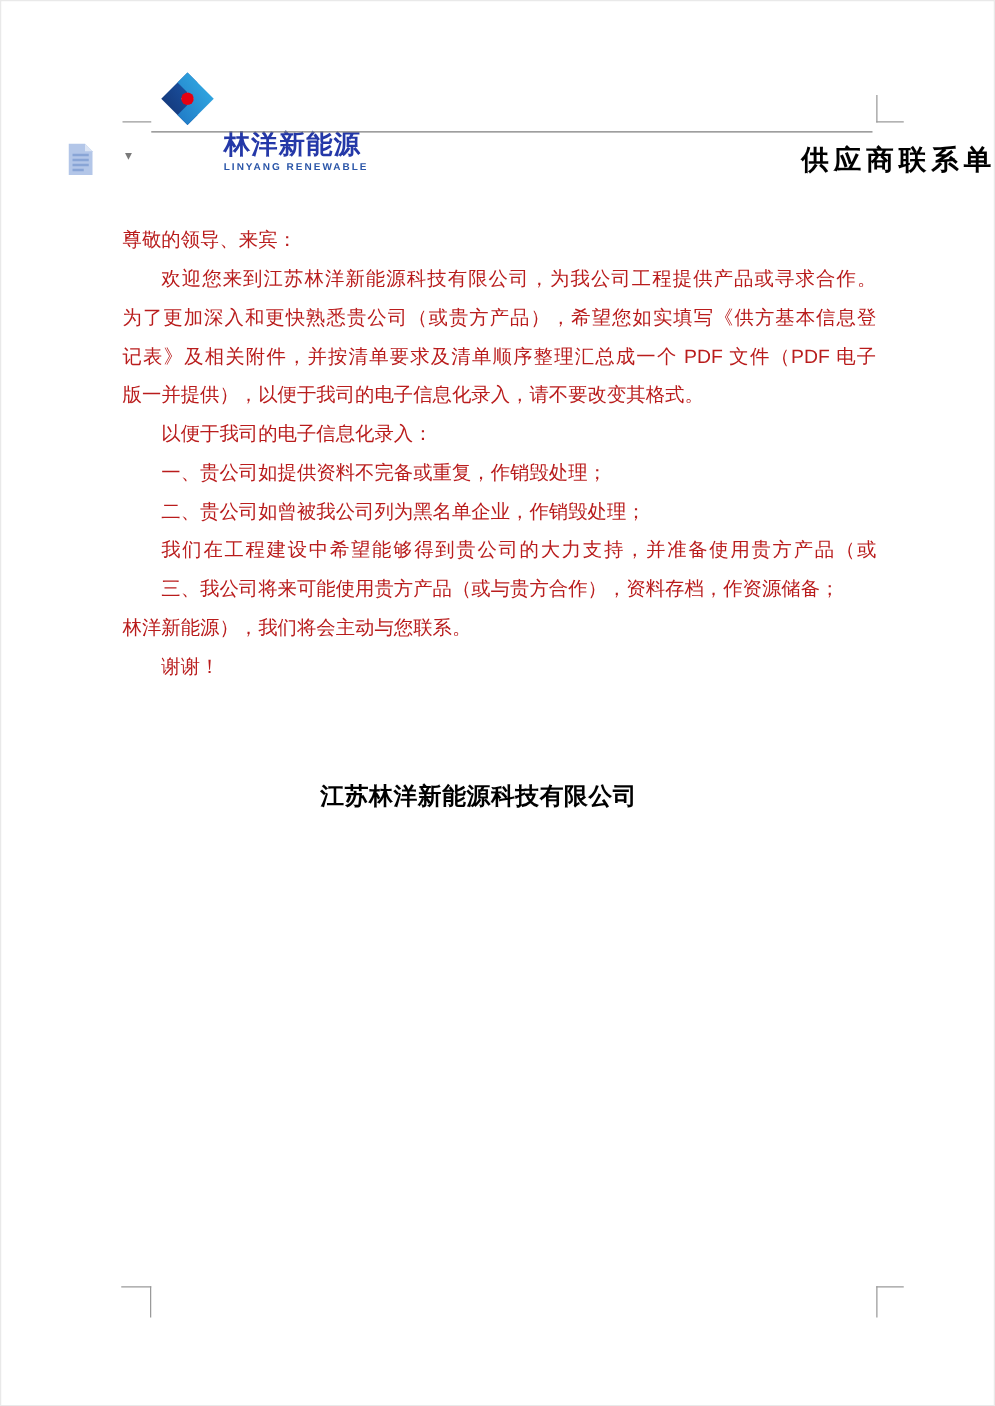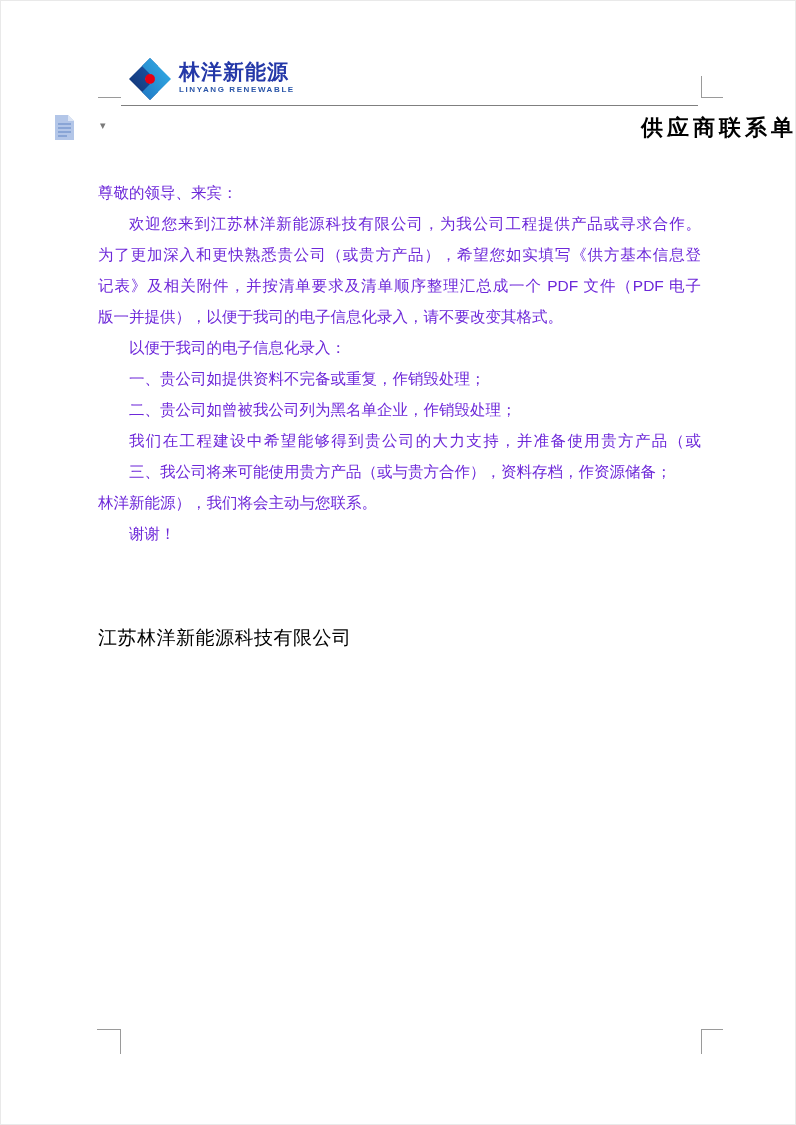"林洋新能源" .logo-name { margin-top: none -> 44px }
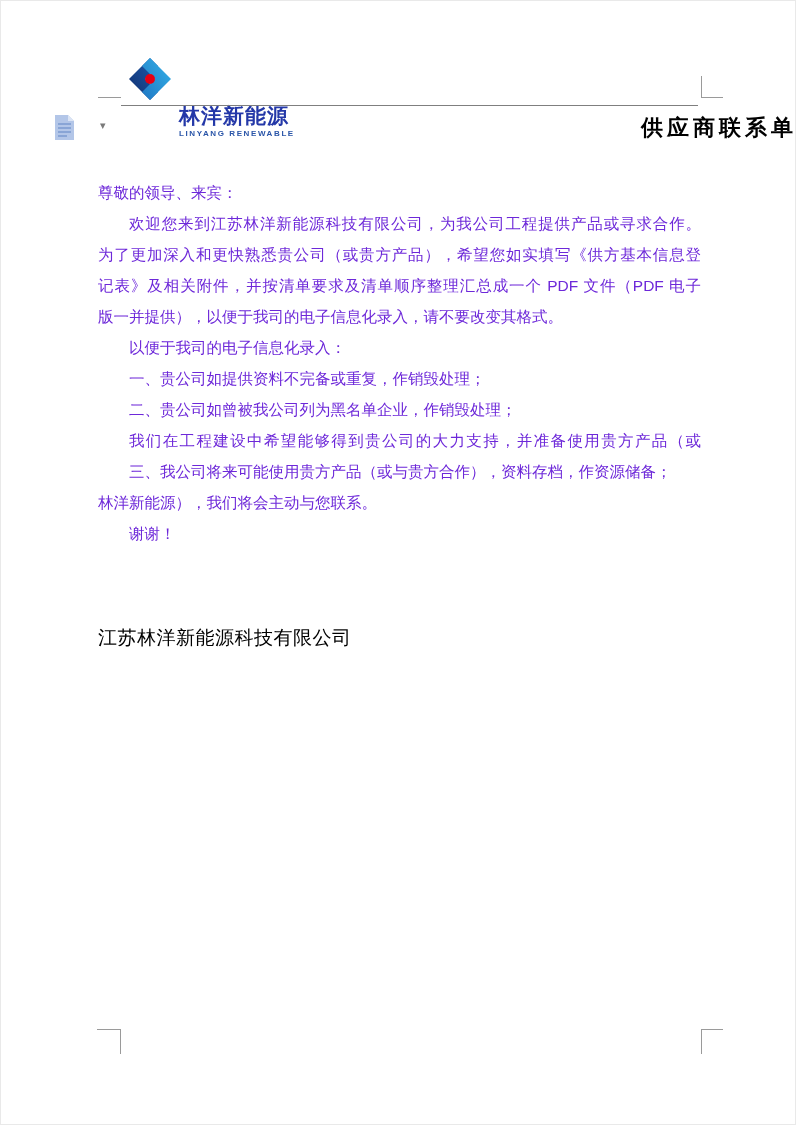"尊敬的领导、来宾：" .line { color: #6d28d9 -> #b91c1c }
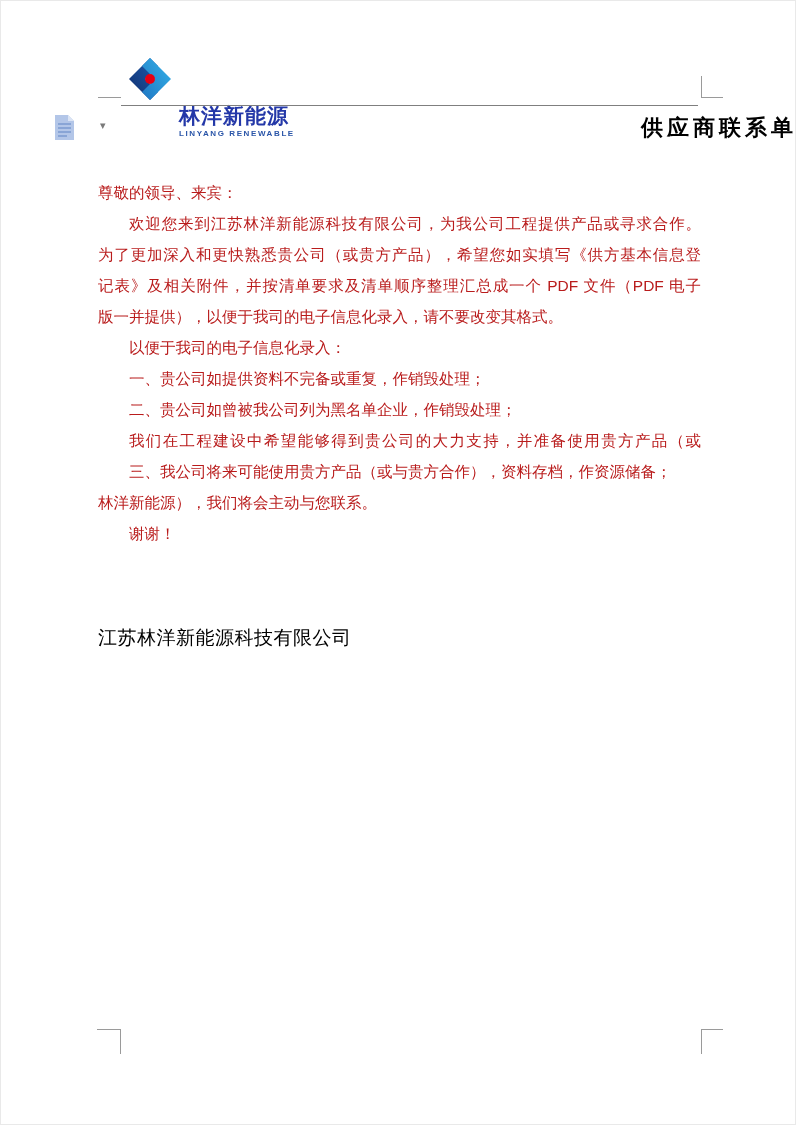"江苏林洋新能源科技有限公司" .signature { font-weight: normal -> bold; text-align: left -> center }
